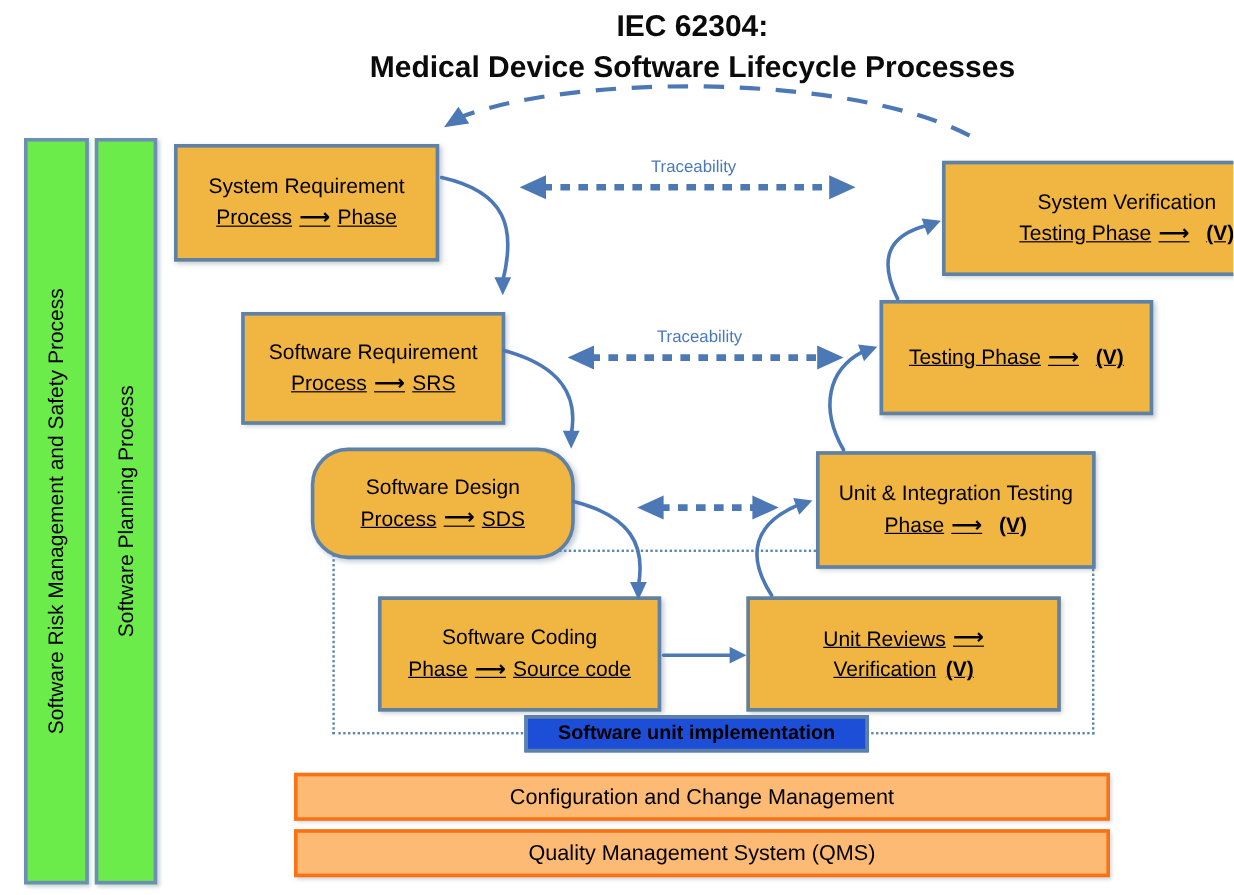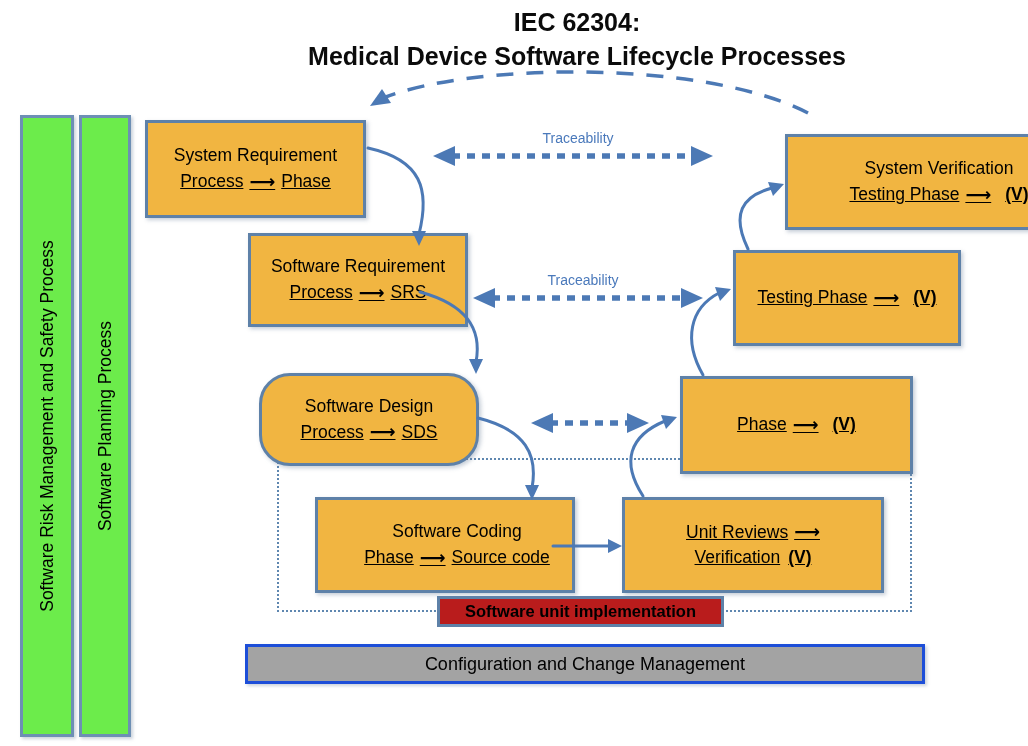"Software Requirement" #box-software-requirement { margin-left: 47px -> none; top: 233px -> 260px }
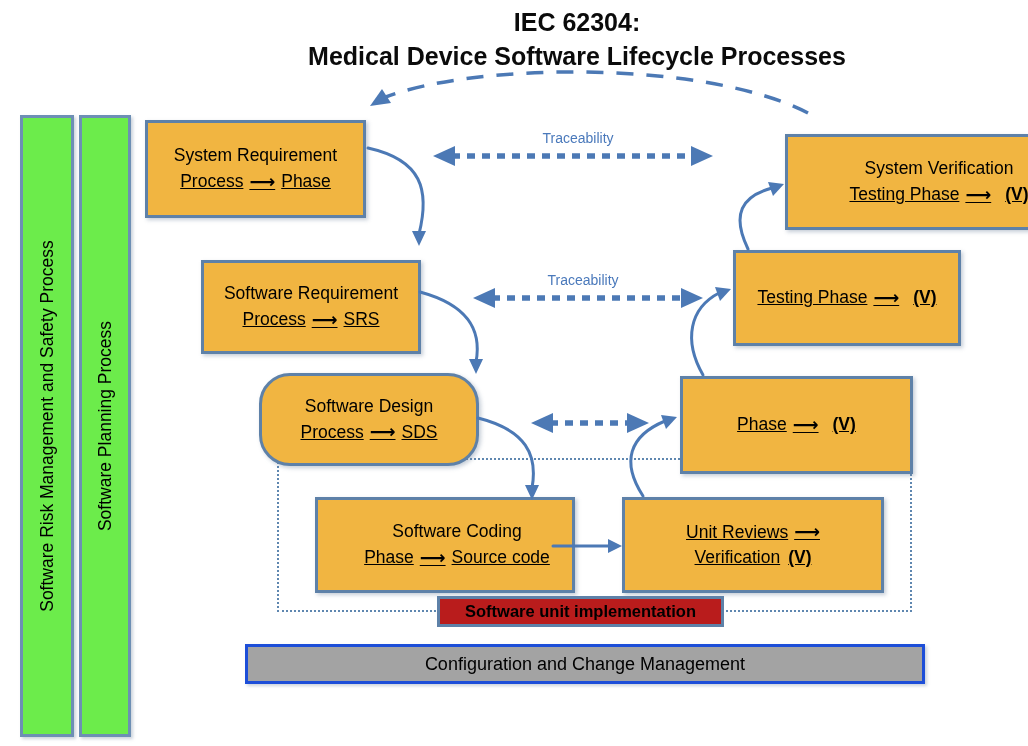"Unit & Integration Testing" div { html: none -> <div>Unit &amp; Integration Testing</div> }
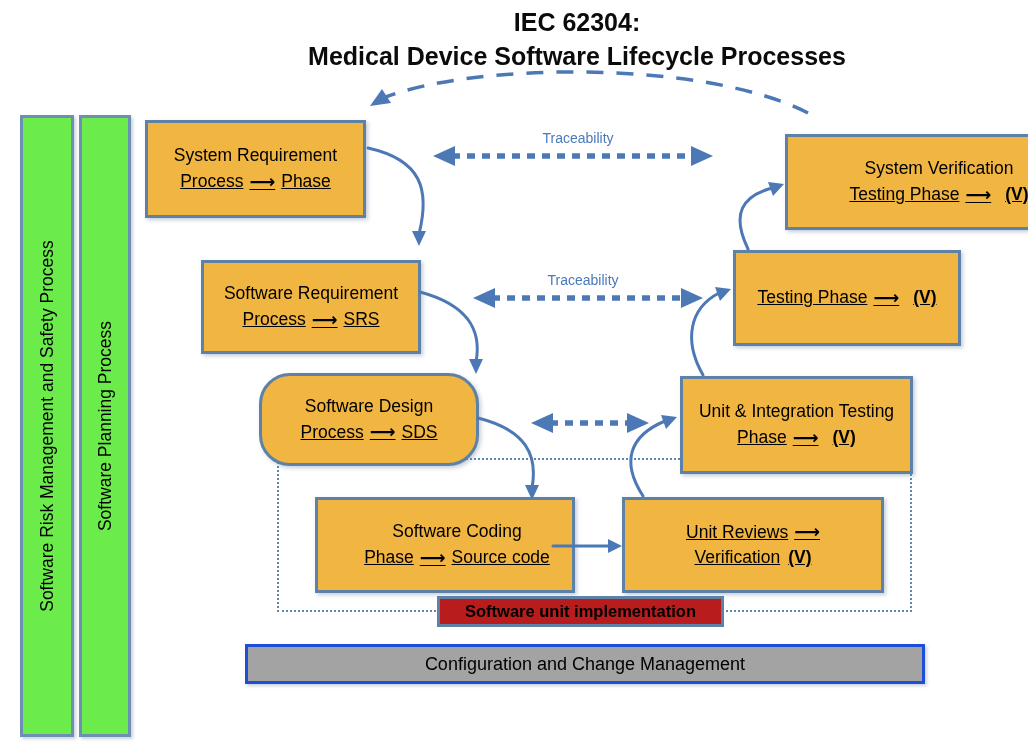"Software Coding" #box-software-coding { padding-left: 24px -> none }
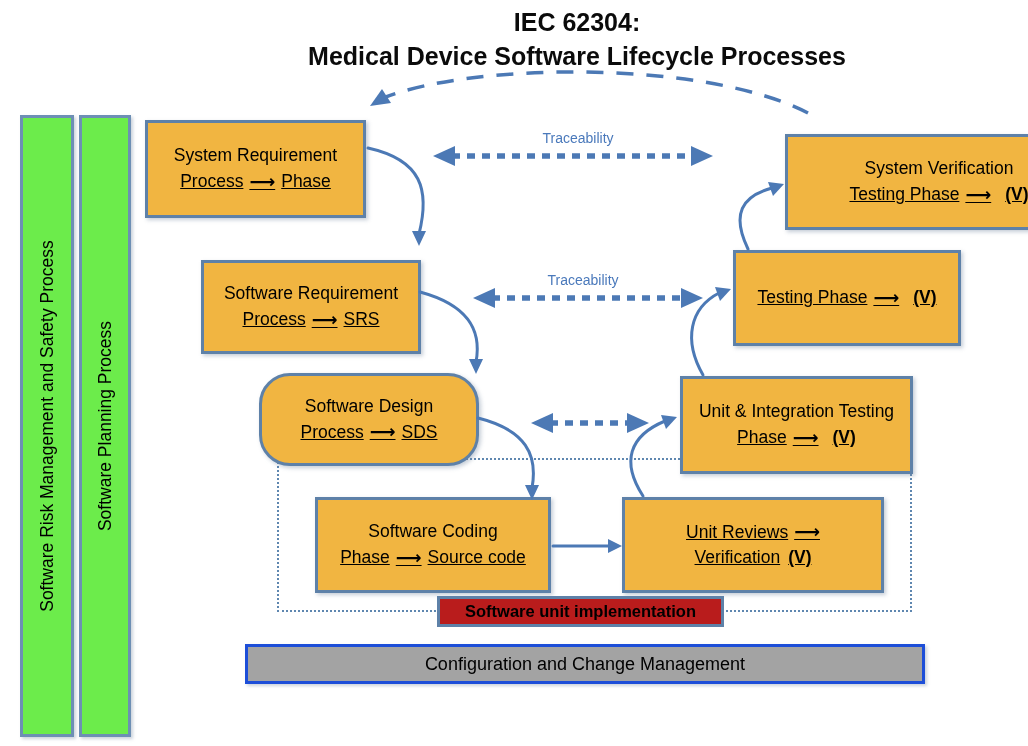"Software unit implementation" #impl-label { background: #b91c1c -> #1d4ed8 }
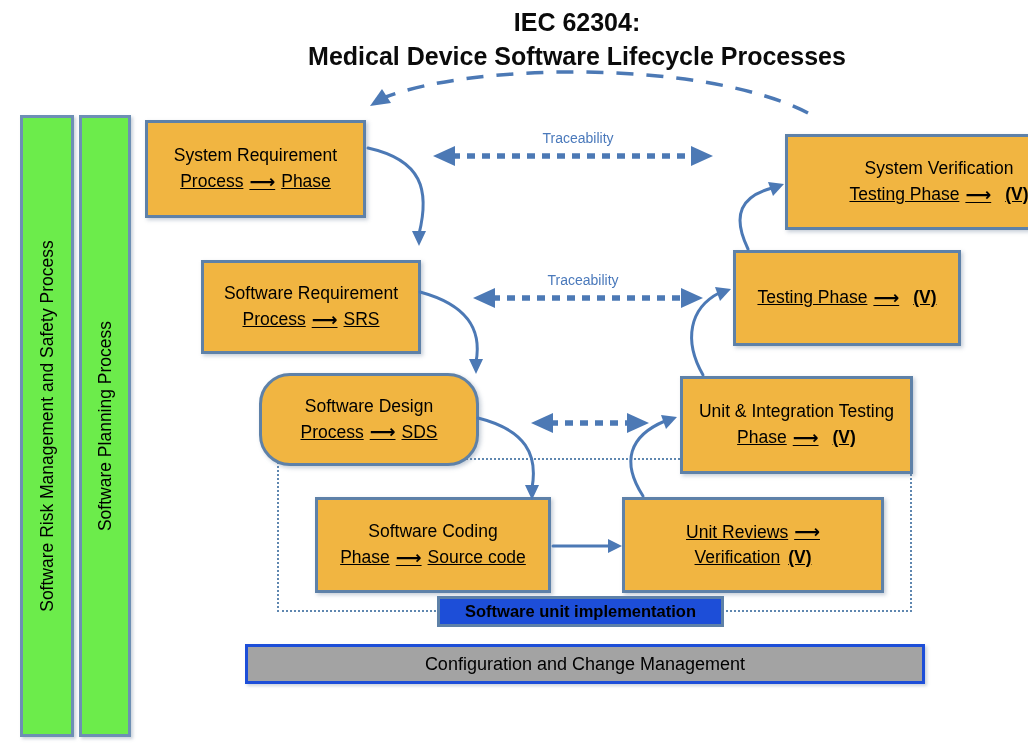"Configuration and Change Management" .hbar { background: #a3a3a3 -> #fdba74; border: 3px solid #1d4ed8 -> 3px solid #f97316 }
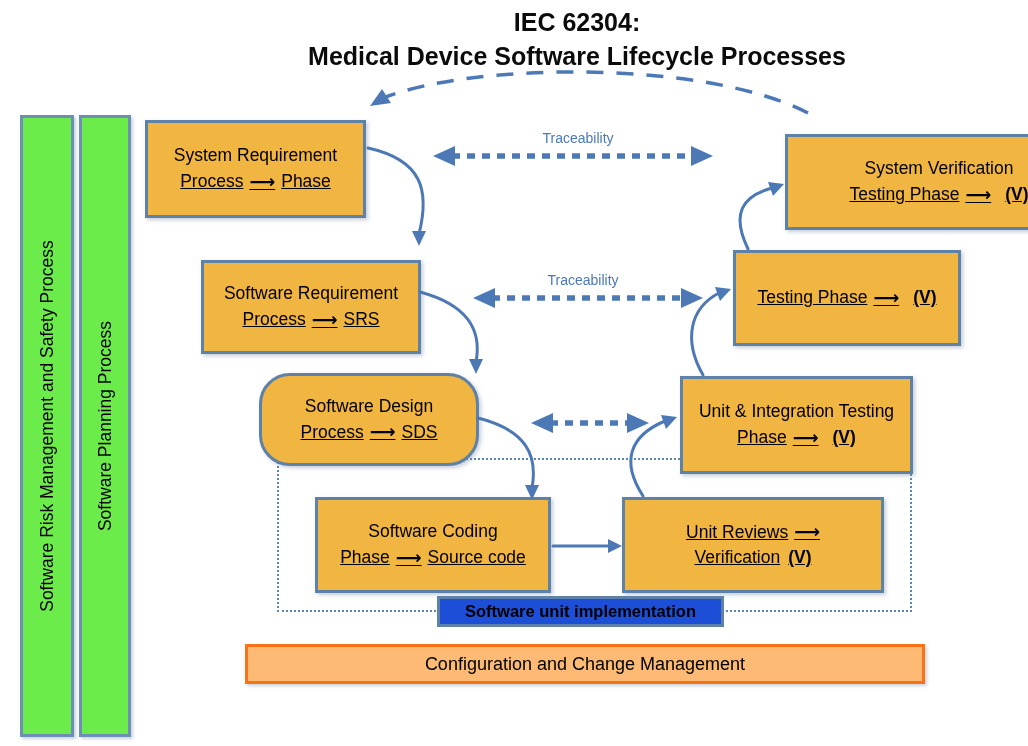"Quality Management System (QMS)" div.hbar { html: none -> <div>Quality Management System (QMS)</div> }
